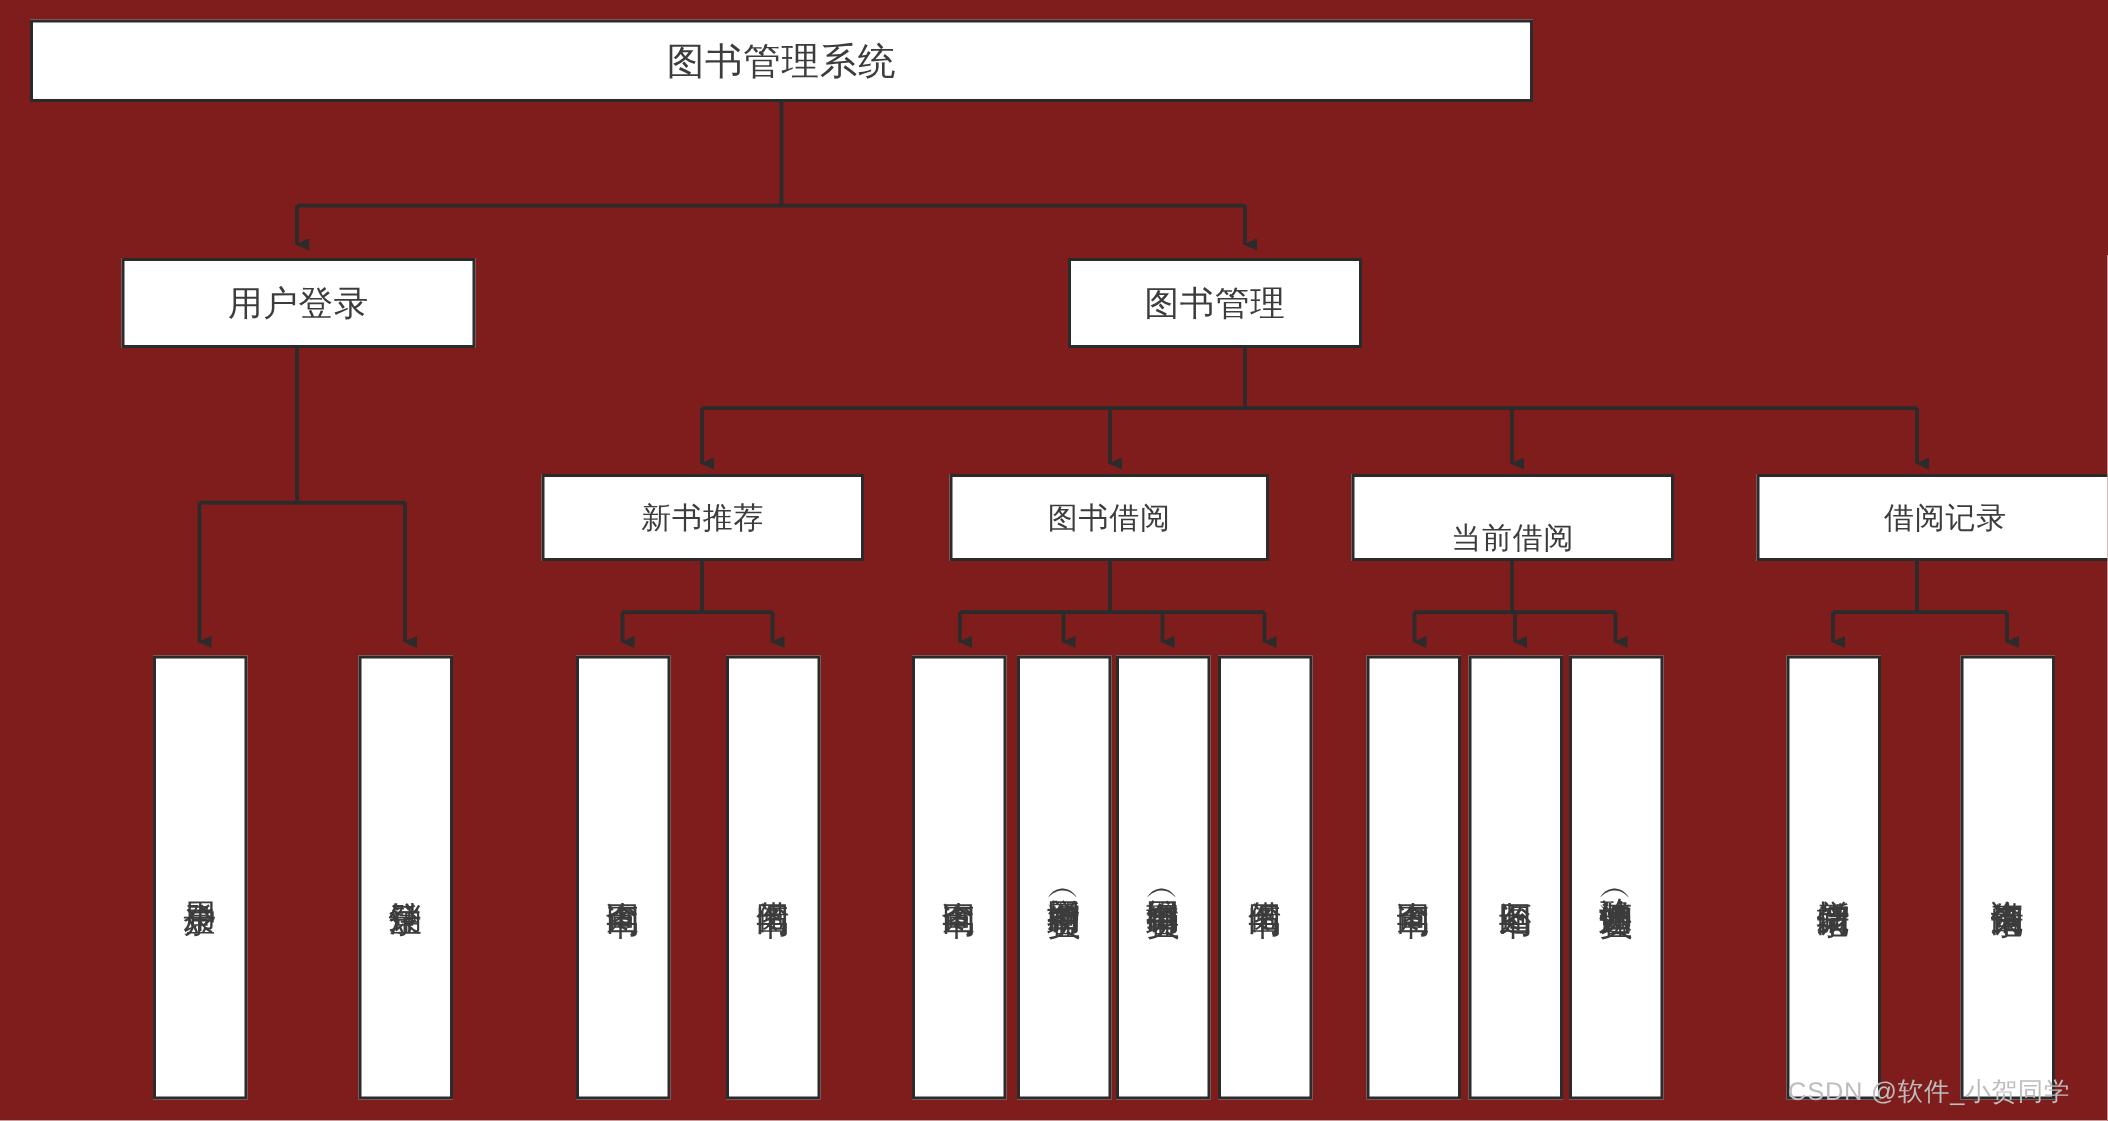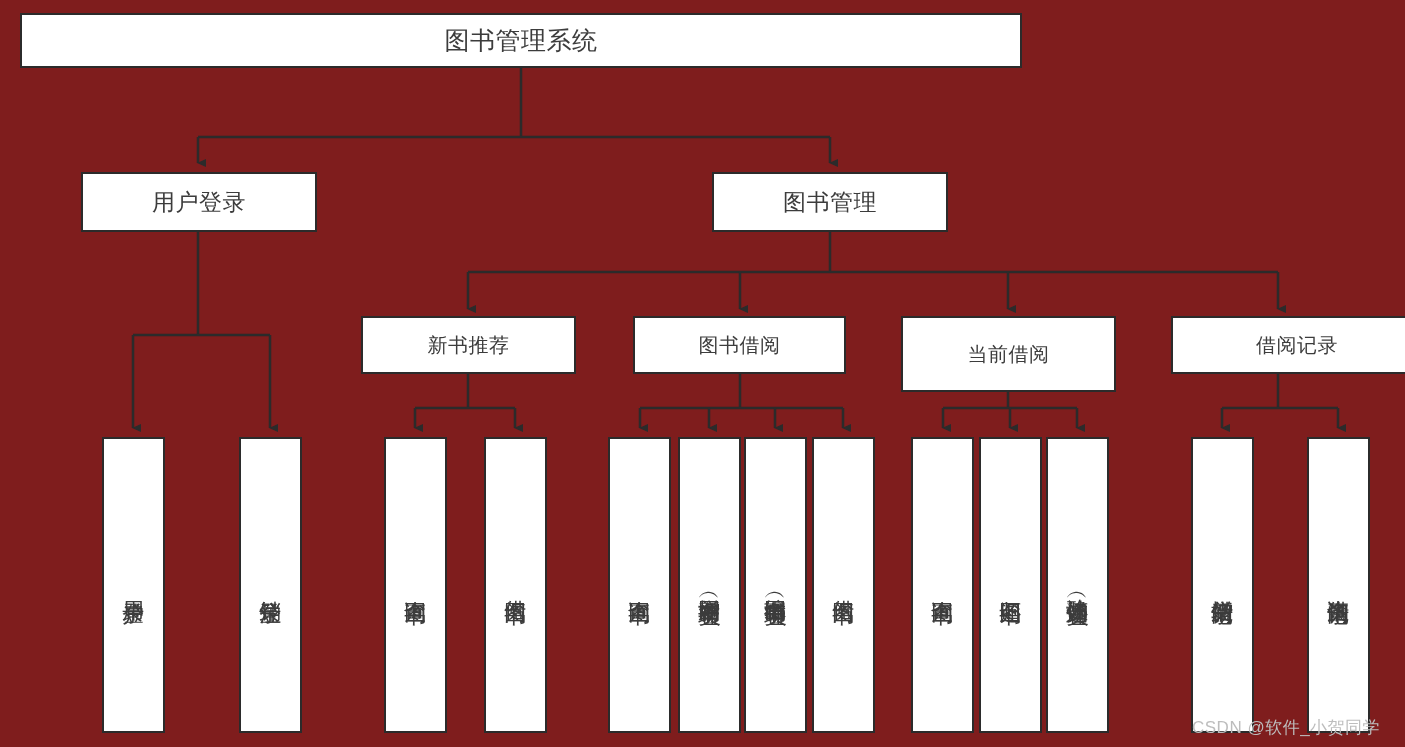"图书管理" div.node { width: 236px -> 196px }
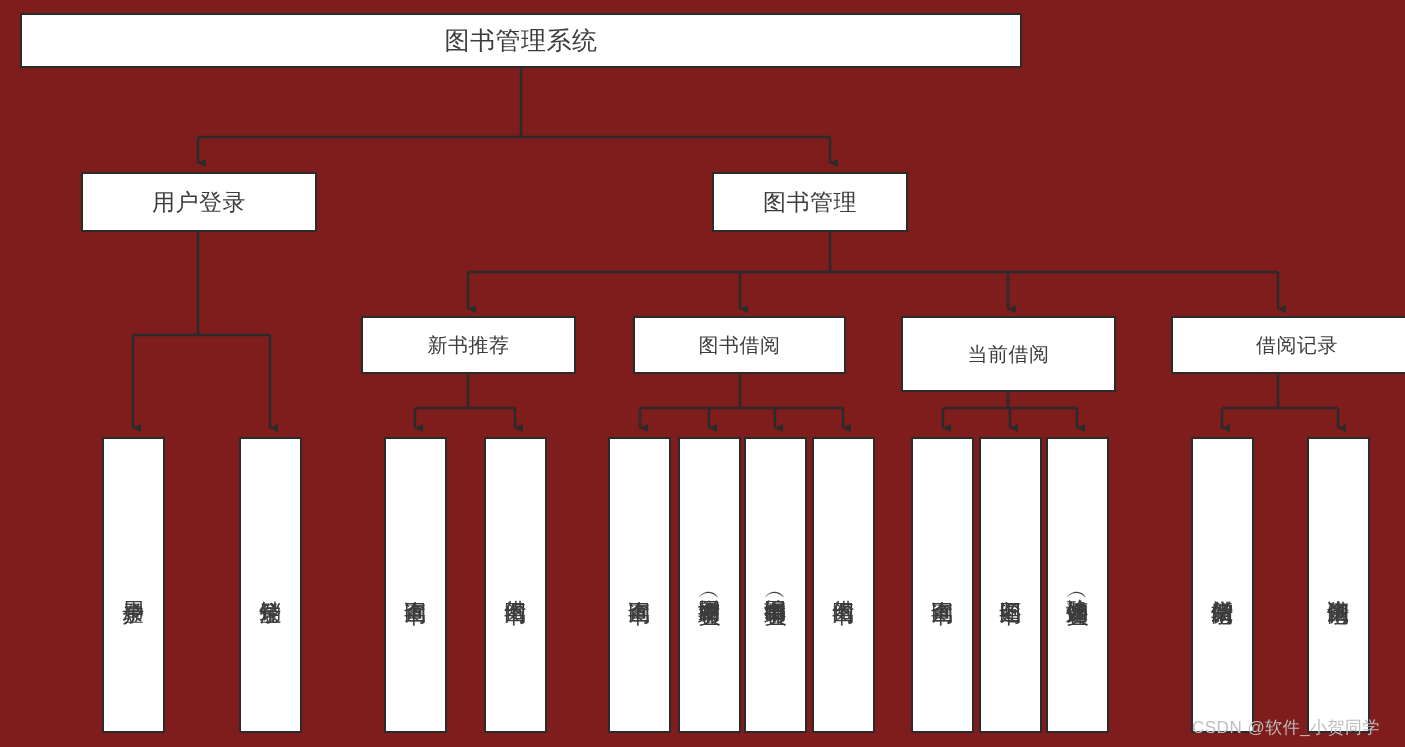"当前借阅" div.node { align-items: none -> flex-end; height: 76px -> 58px }
